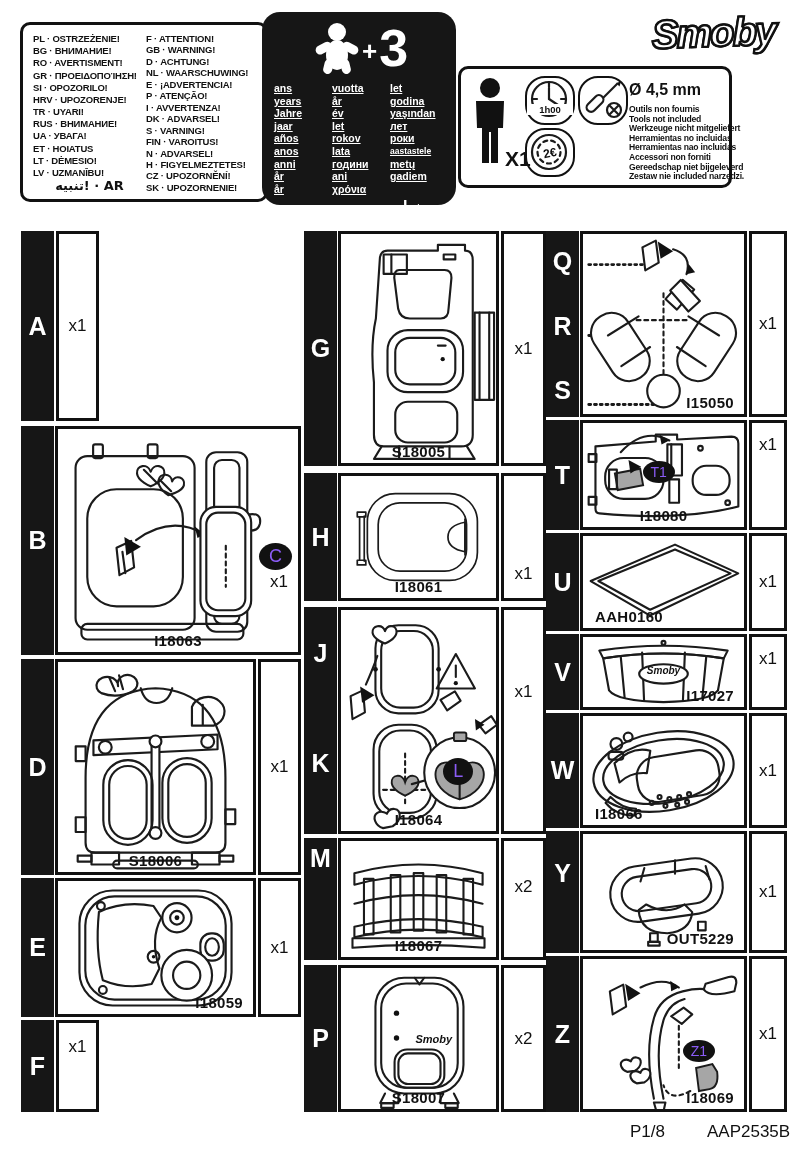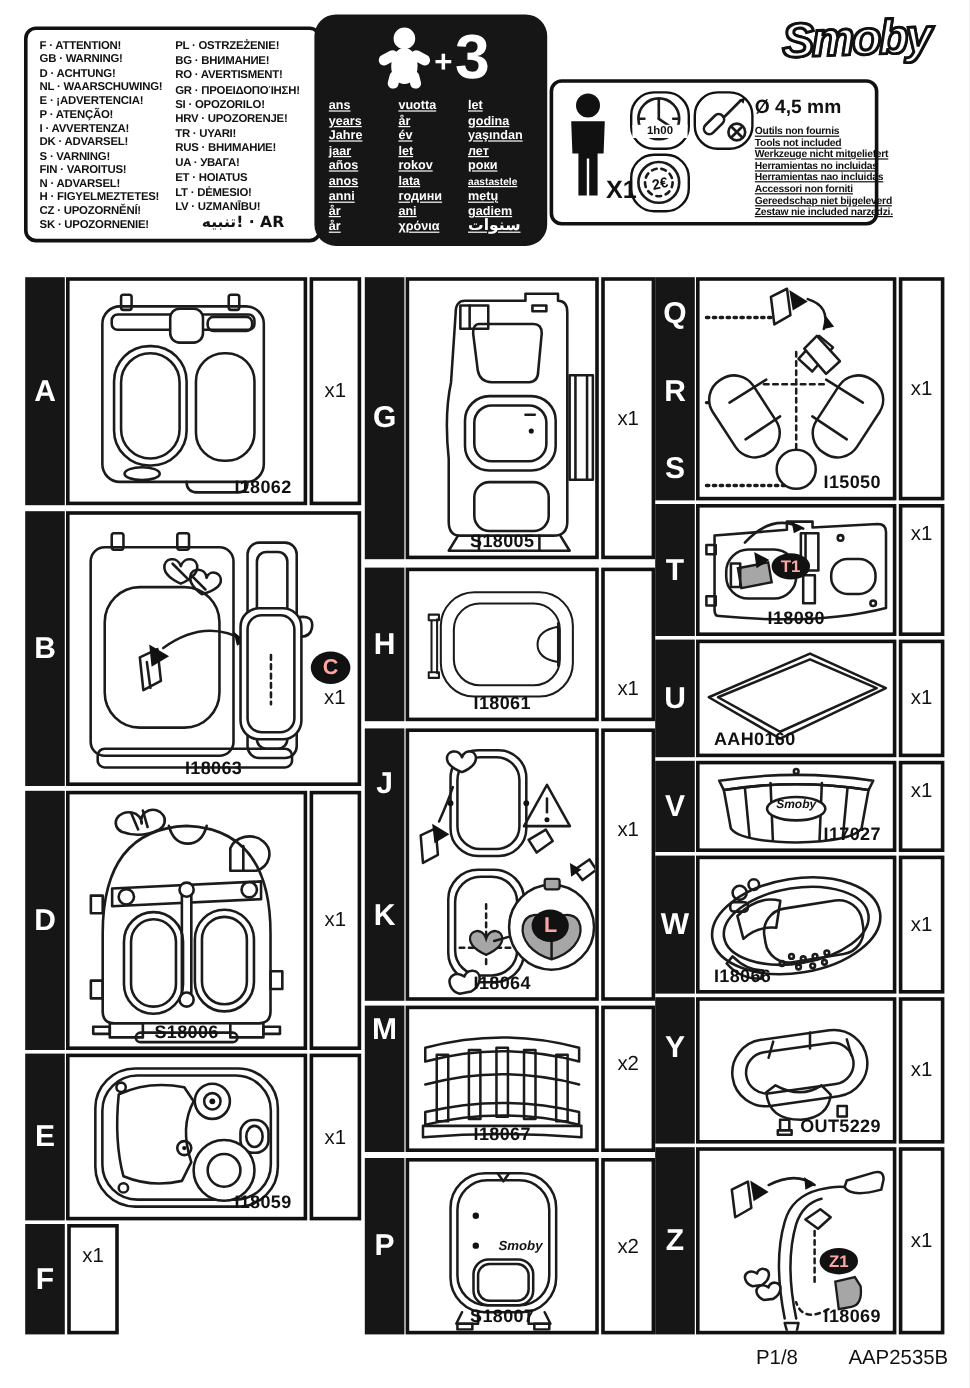"F · ATTENTION!" div.warn-col { order: before "PL · OSTRZEŻENIE!" -> after "PL · OSTRZEŻENIE!" }
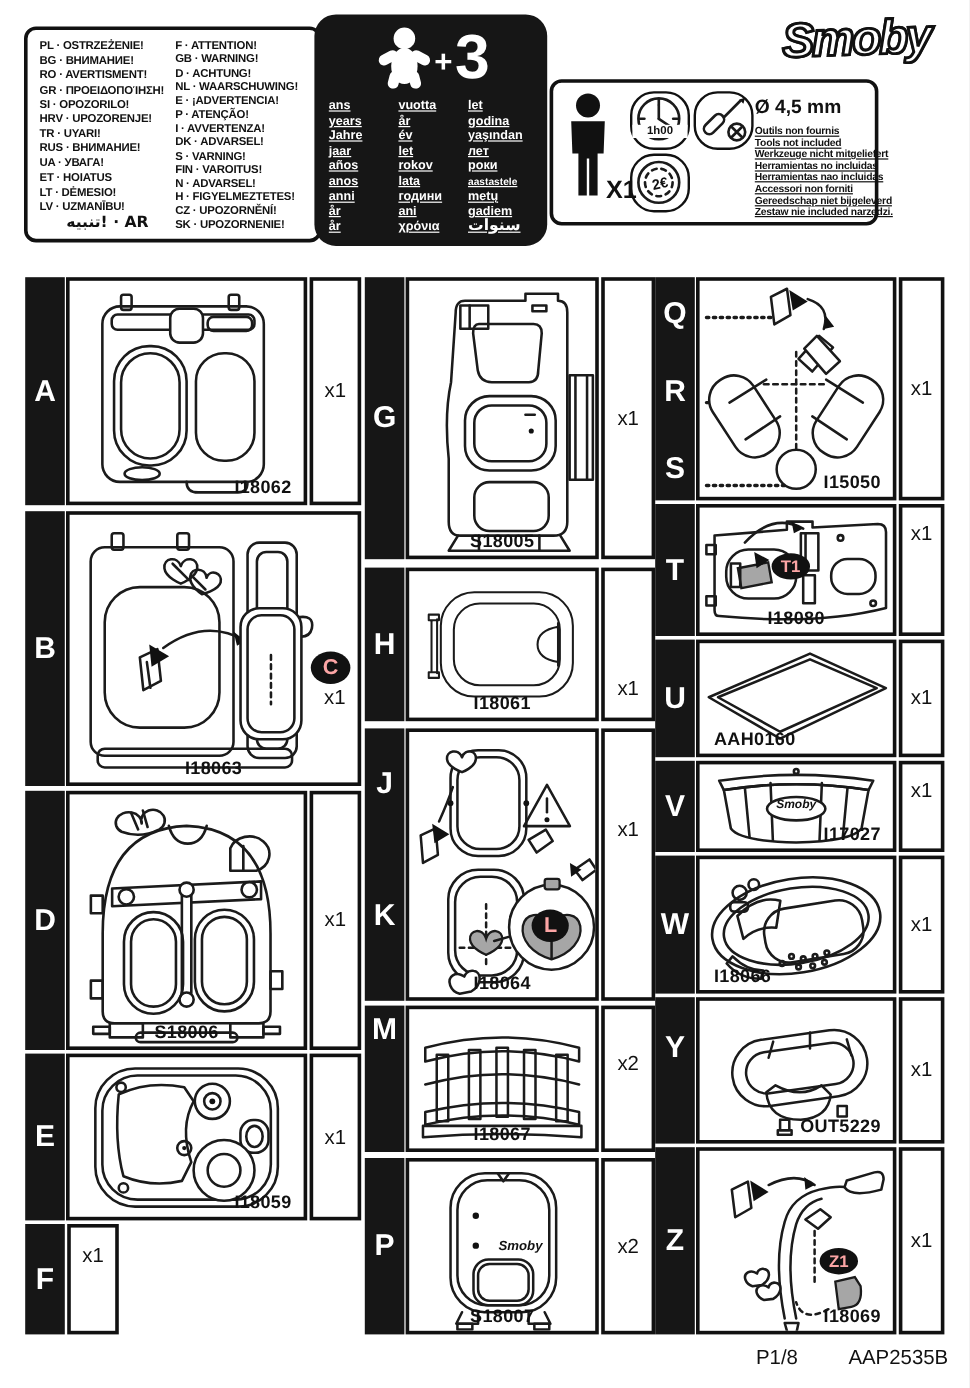"Outils non fournis" .tool-lines { text-decoration: underline -> none }
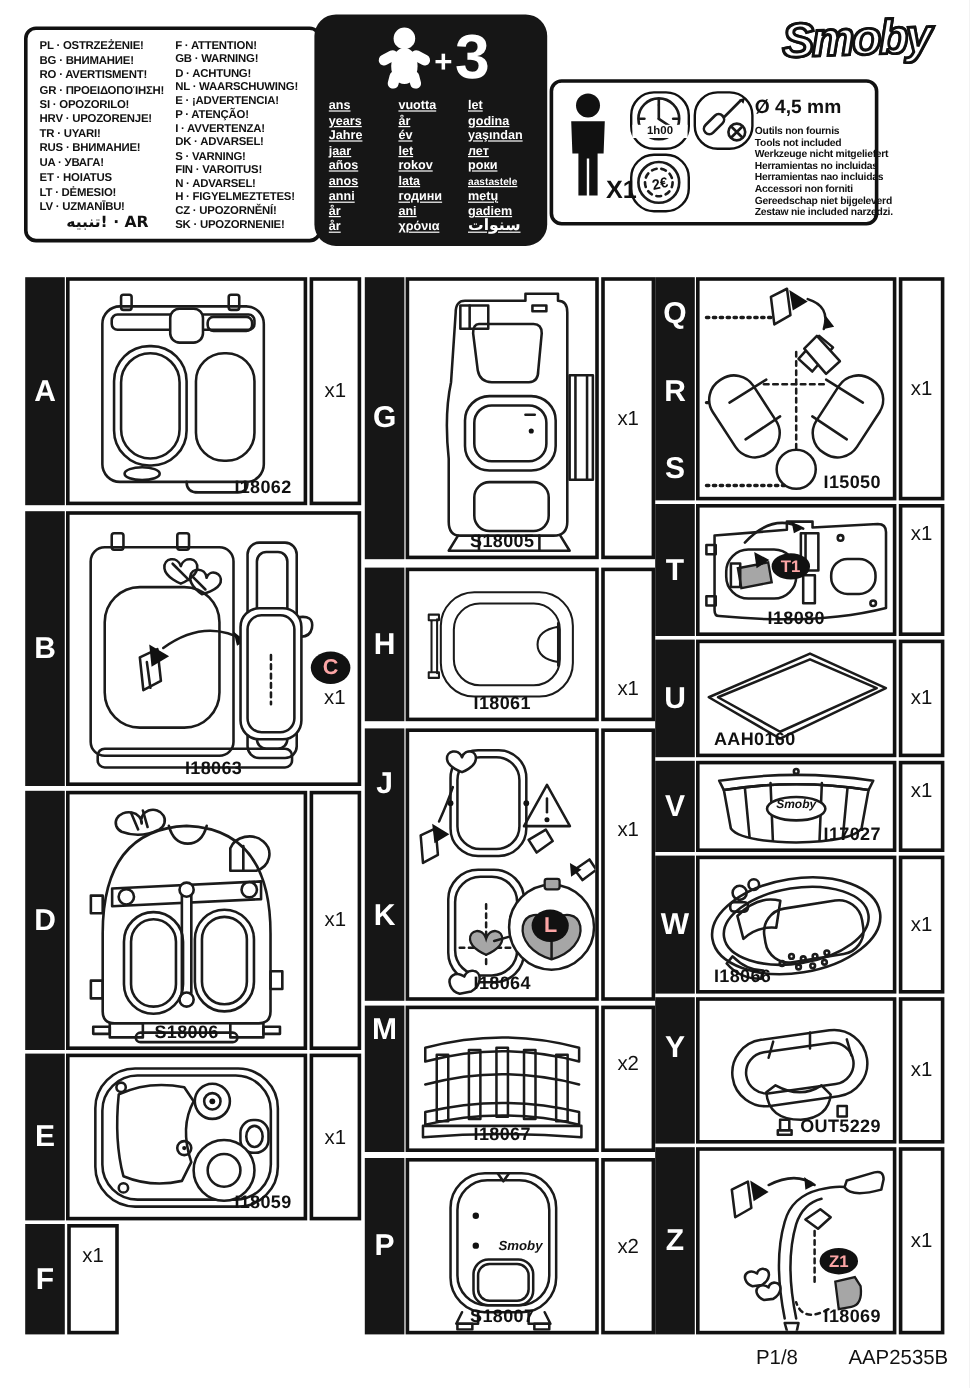"سنوات" .age-col3 .age-word:last-child { margin-top: none -> 17px }
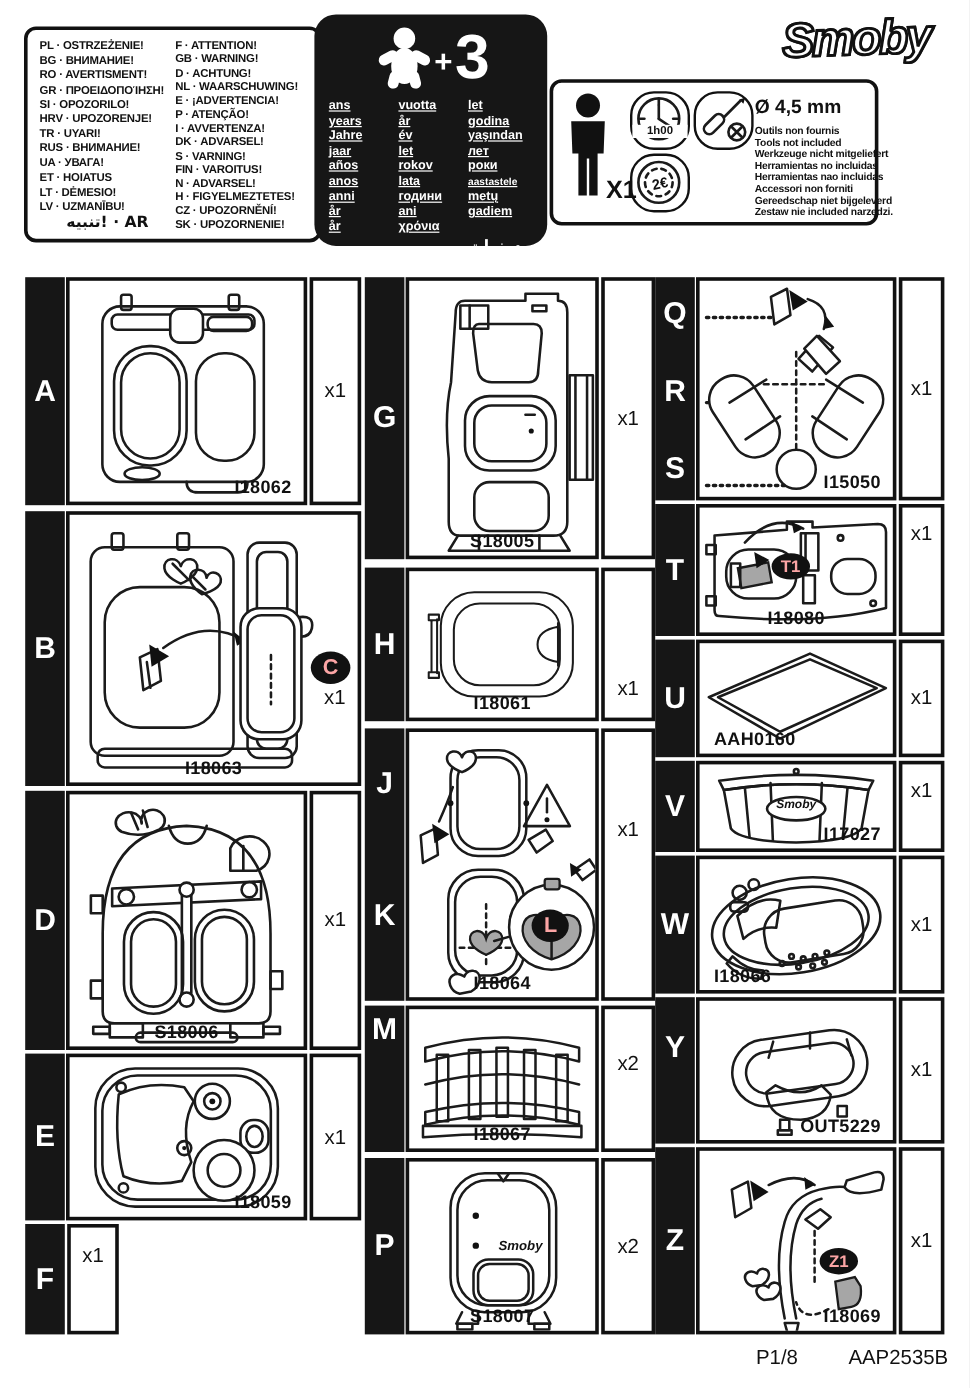"I18062" div.dcell { html: <div> <svg> <rect></rect> <rect></rect> <rect></rect> <rect></rect> <rect></rect> <rect></rect> <rect></rect> <rect></rect> <rect></rect> <ellipse></ellipse> <path></path> </svg> <span>I18062</span> </div> -> none }
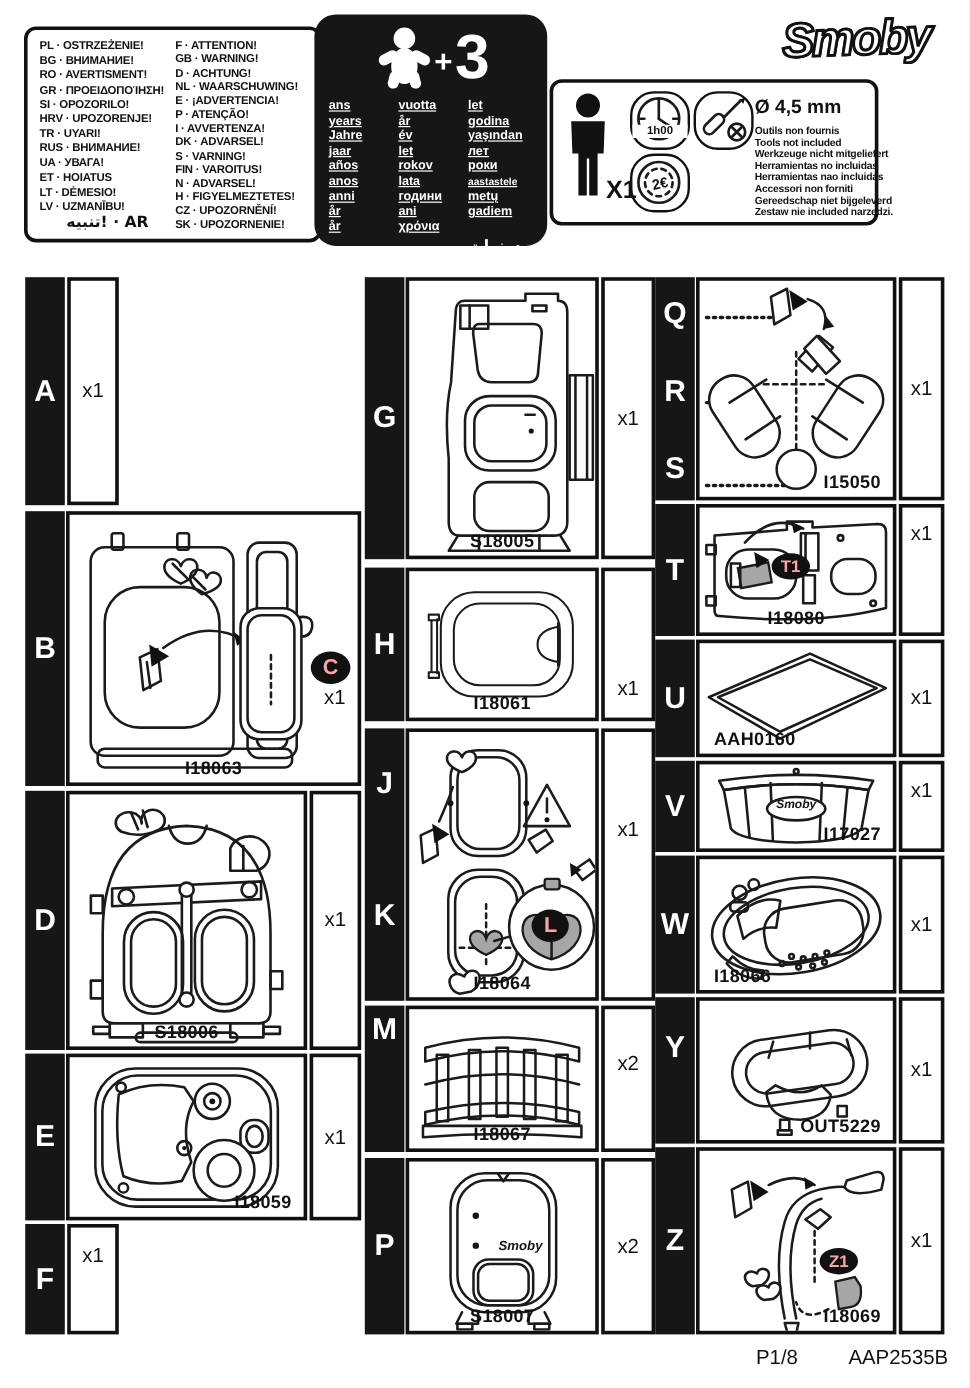"T1" .badge { color: #fca5a5 -> #8b5cf6; font-weight: bold -> normal }
